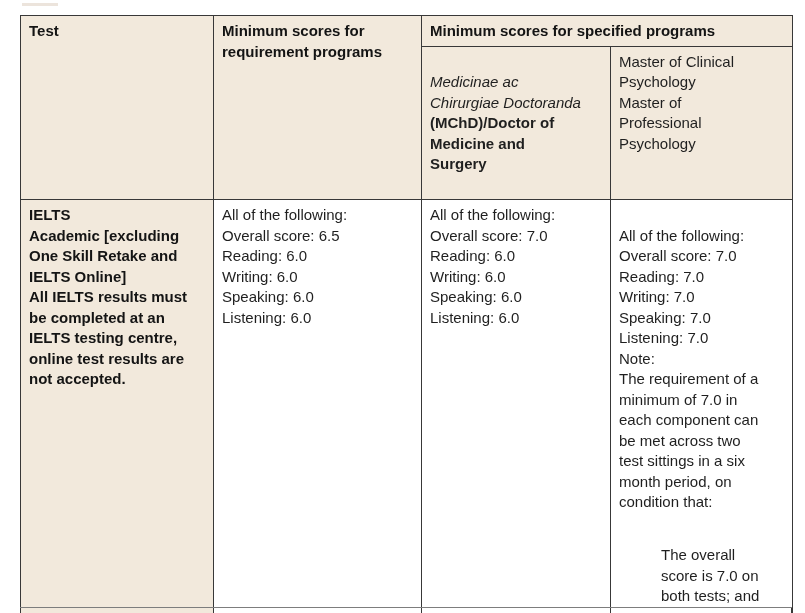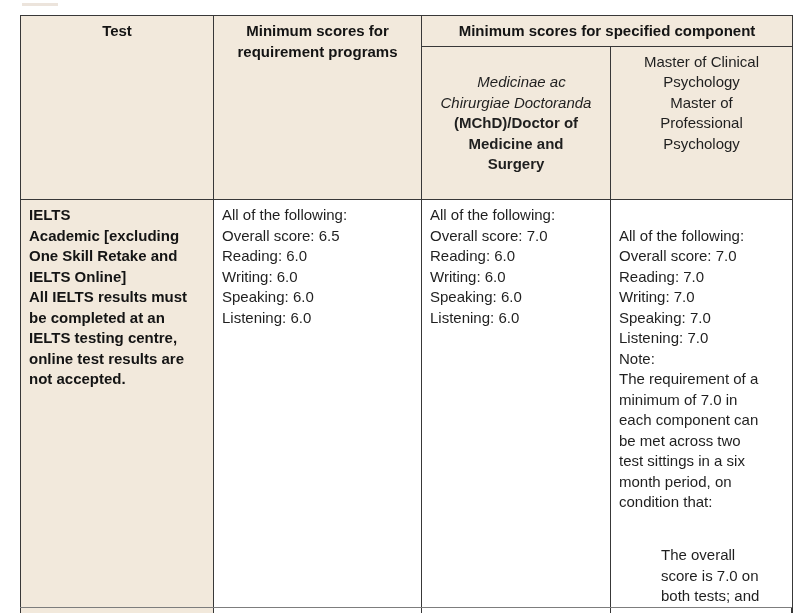"Test" .h-row1 td { text-align: center -> none }
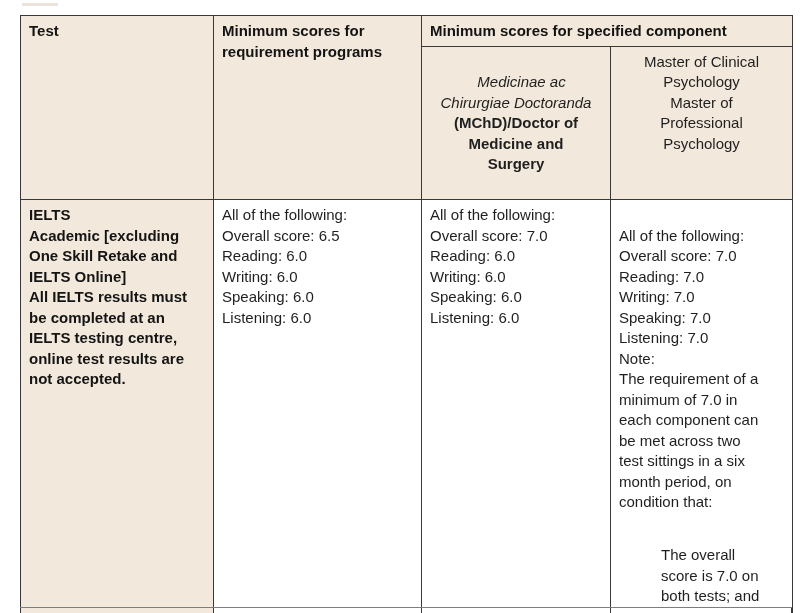"Minimum scores for specified component" td.beige { text: component -> programs }
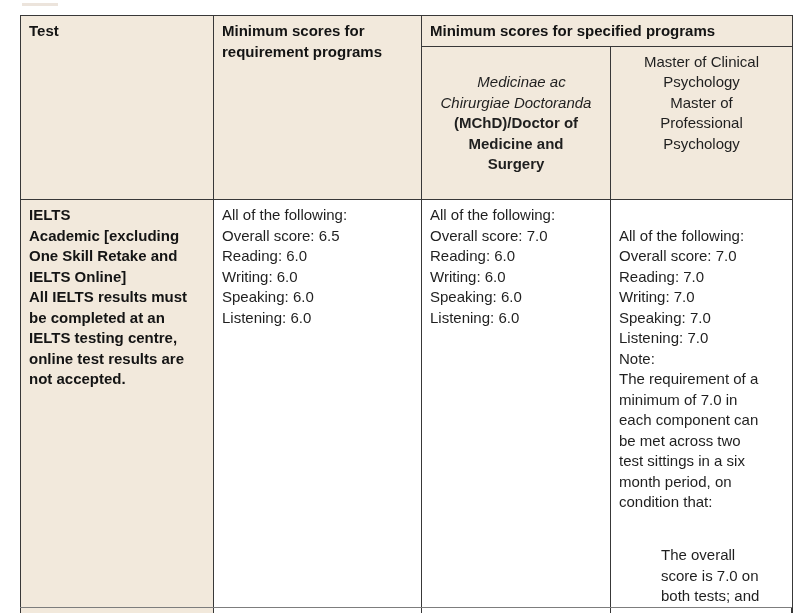"Master of Clinical" .h-row2 td { text-align: center -> none }
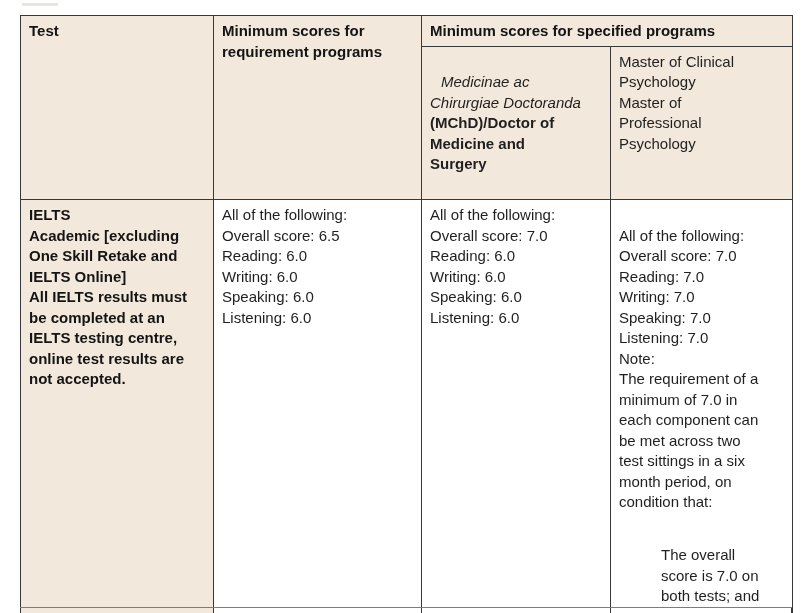"Medicinae ac" .italic { margin-left: 11px -> none }
